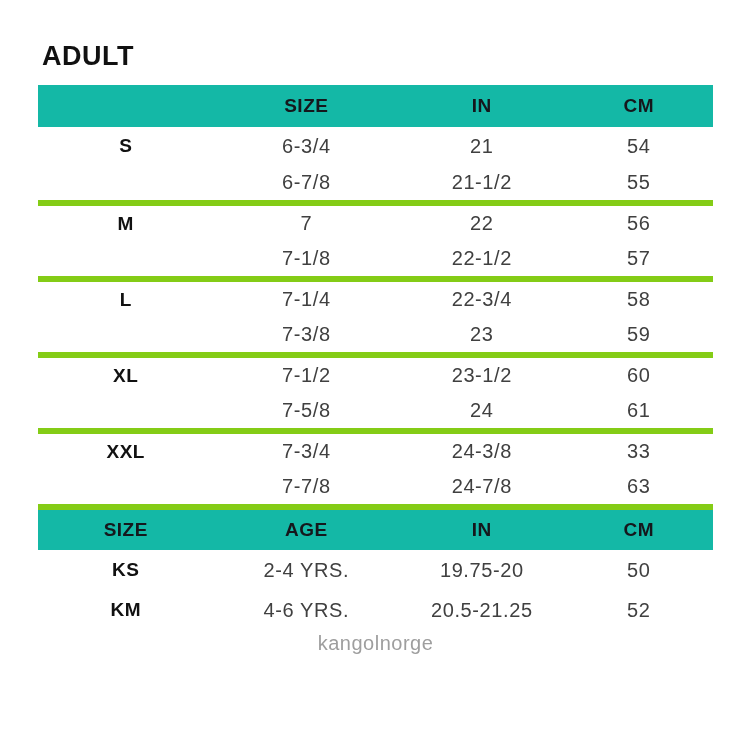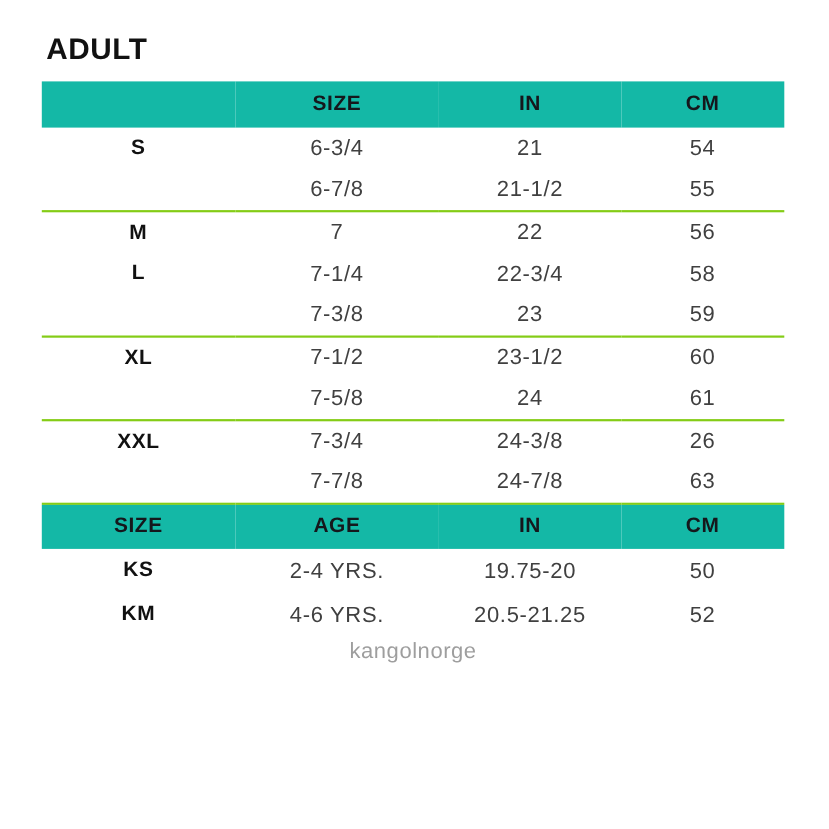"ADULT" .adult-title { padding-top: 30px -> 41px }
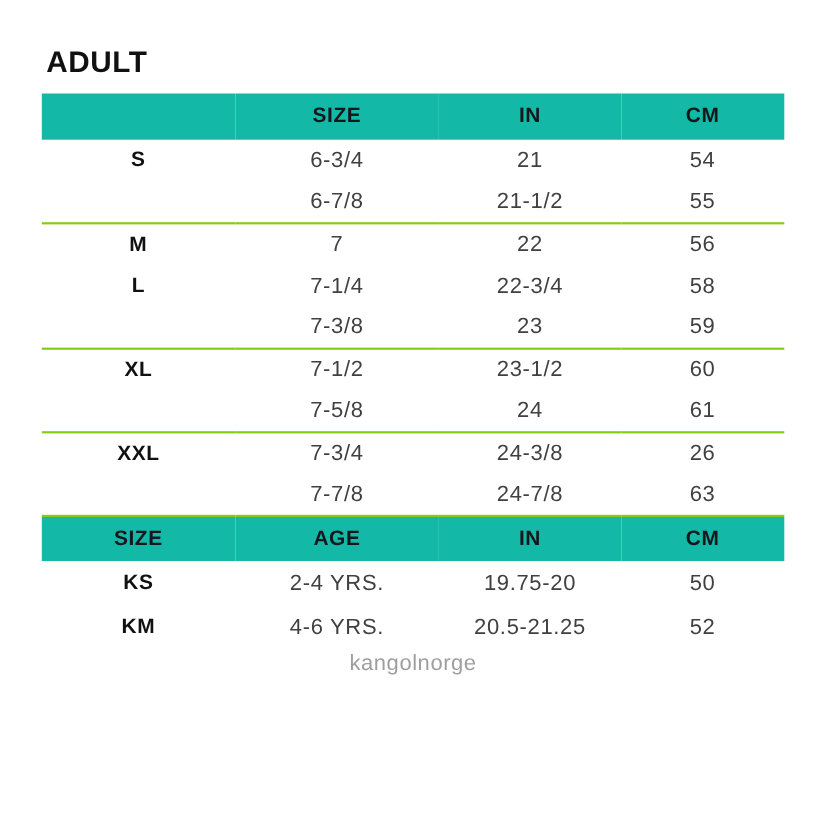"6-7/8" tr.group-end td { border-bottom: 2px solid #84cc16 -> 6px solid #84cc16 }
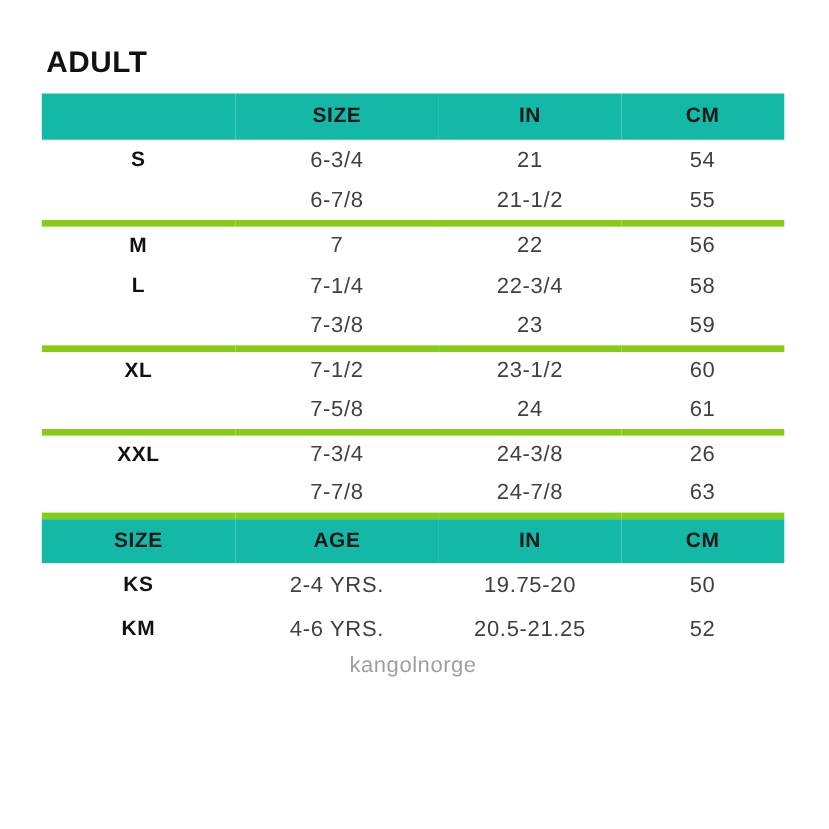"7-1/8" tr.group-end { html: none -> <tr> <td></td> <td>7-1/8</td> <td>22-1/2</td> <td>57</td> </tr> }
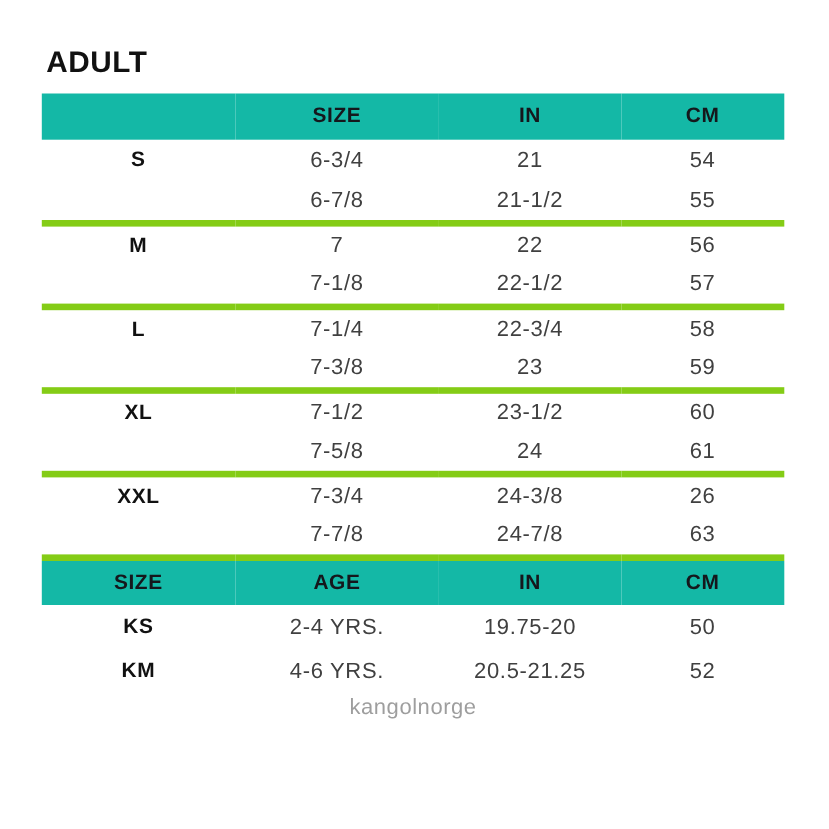"26" td { text: 26 -> 33 }
